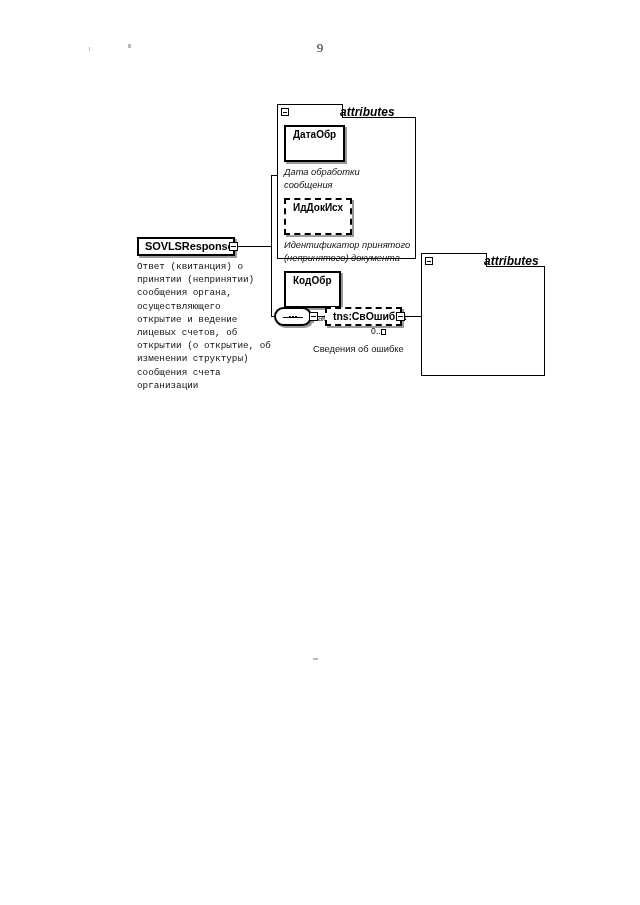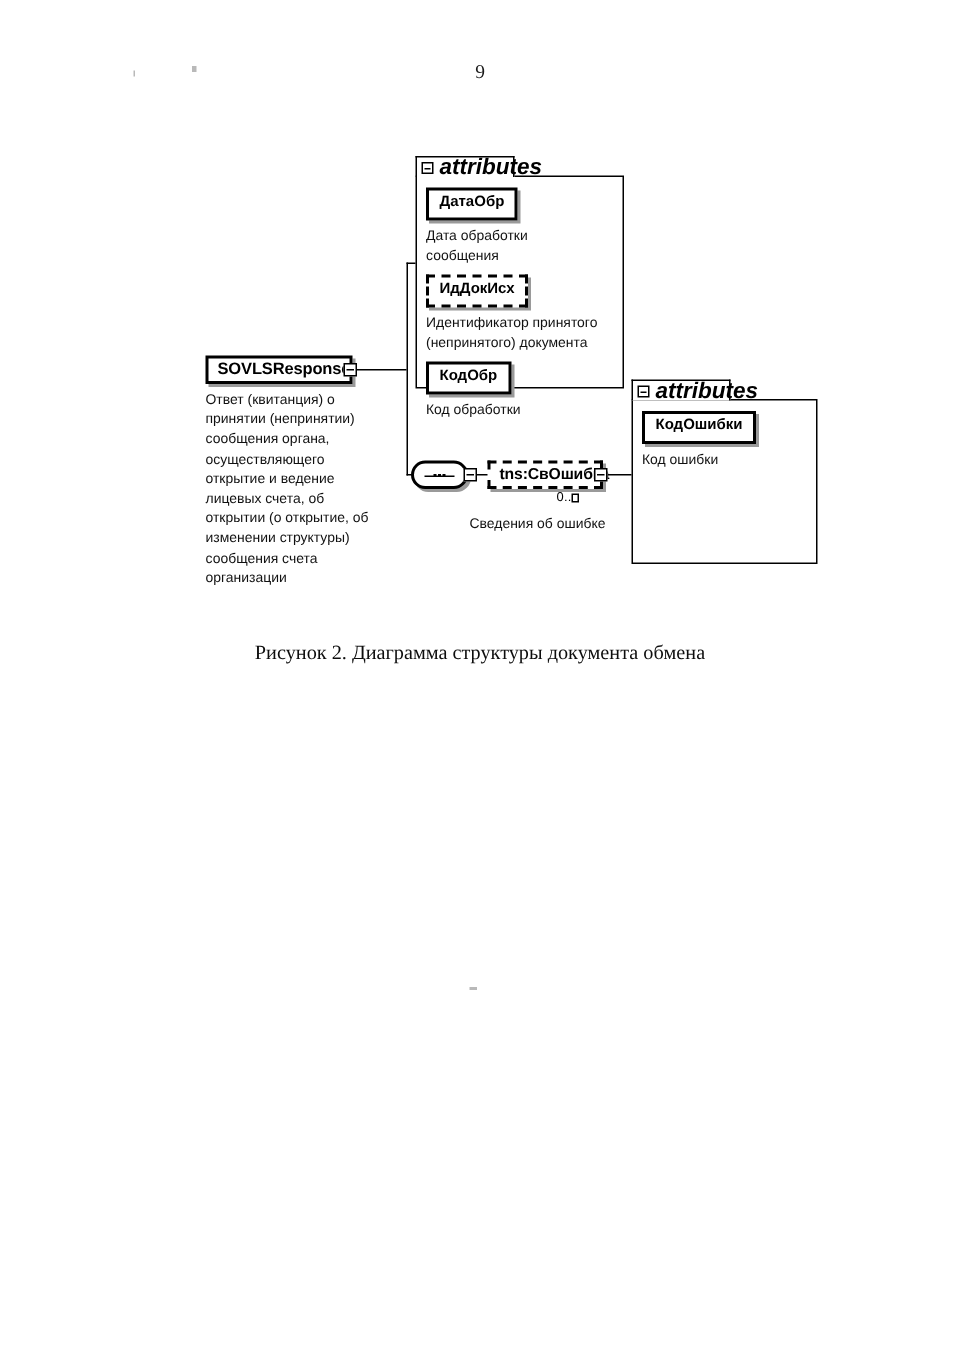"attributes" .attr-tab .tab-text { font-size: 15px -> 12px; margin-left: none -> 47px }
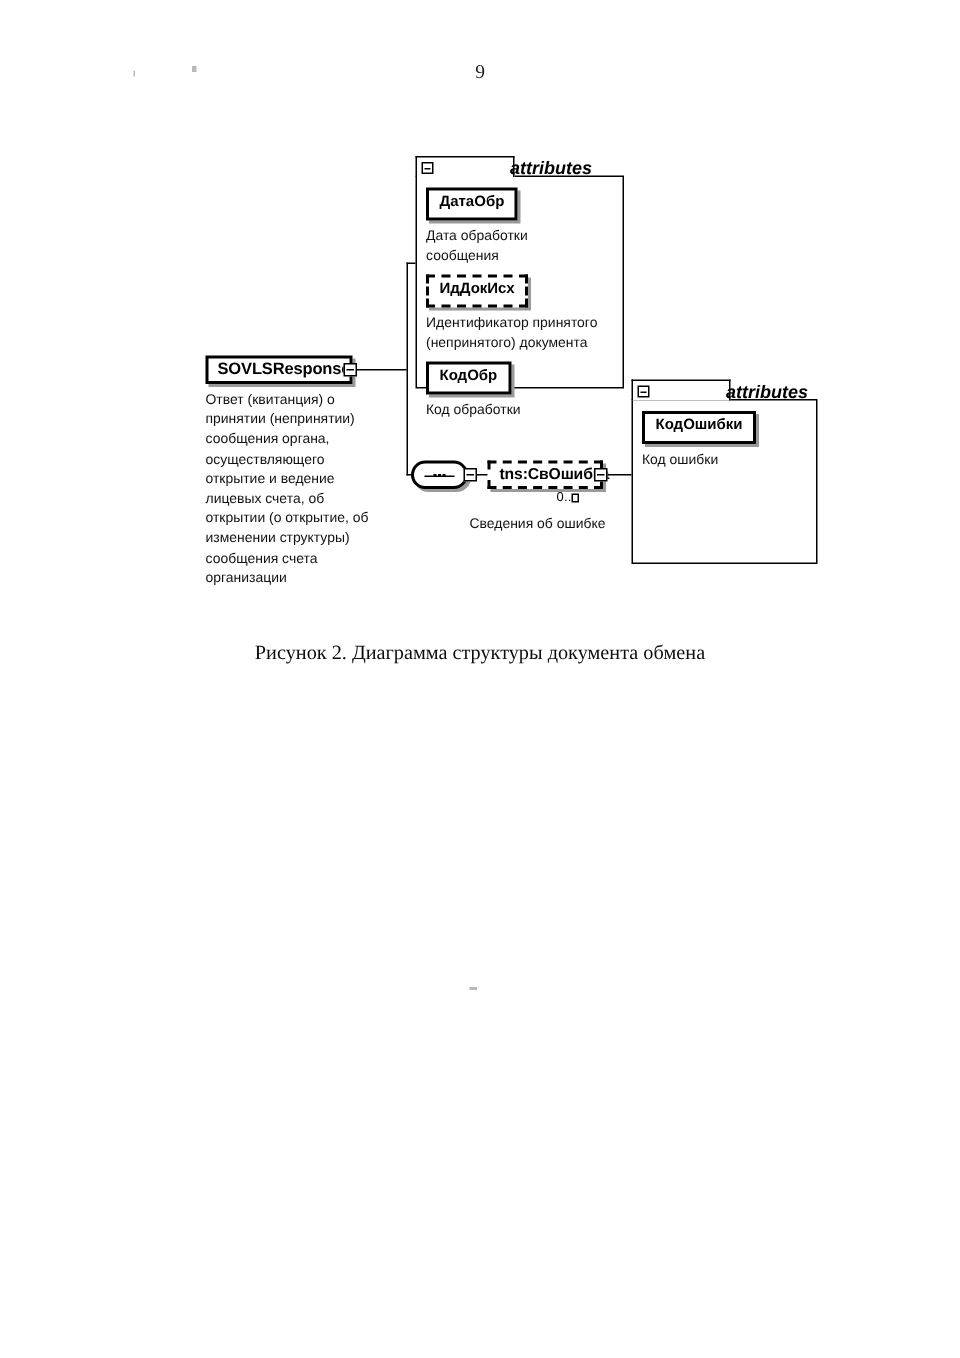"ДатаОбр" .attr-name { padding: 3px 7px 5px 7px -> 3px 7px 20px 7px }
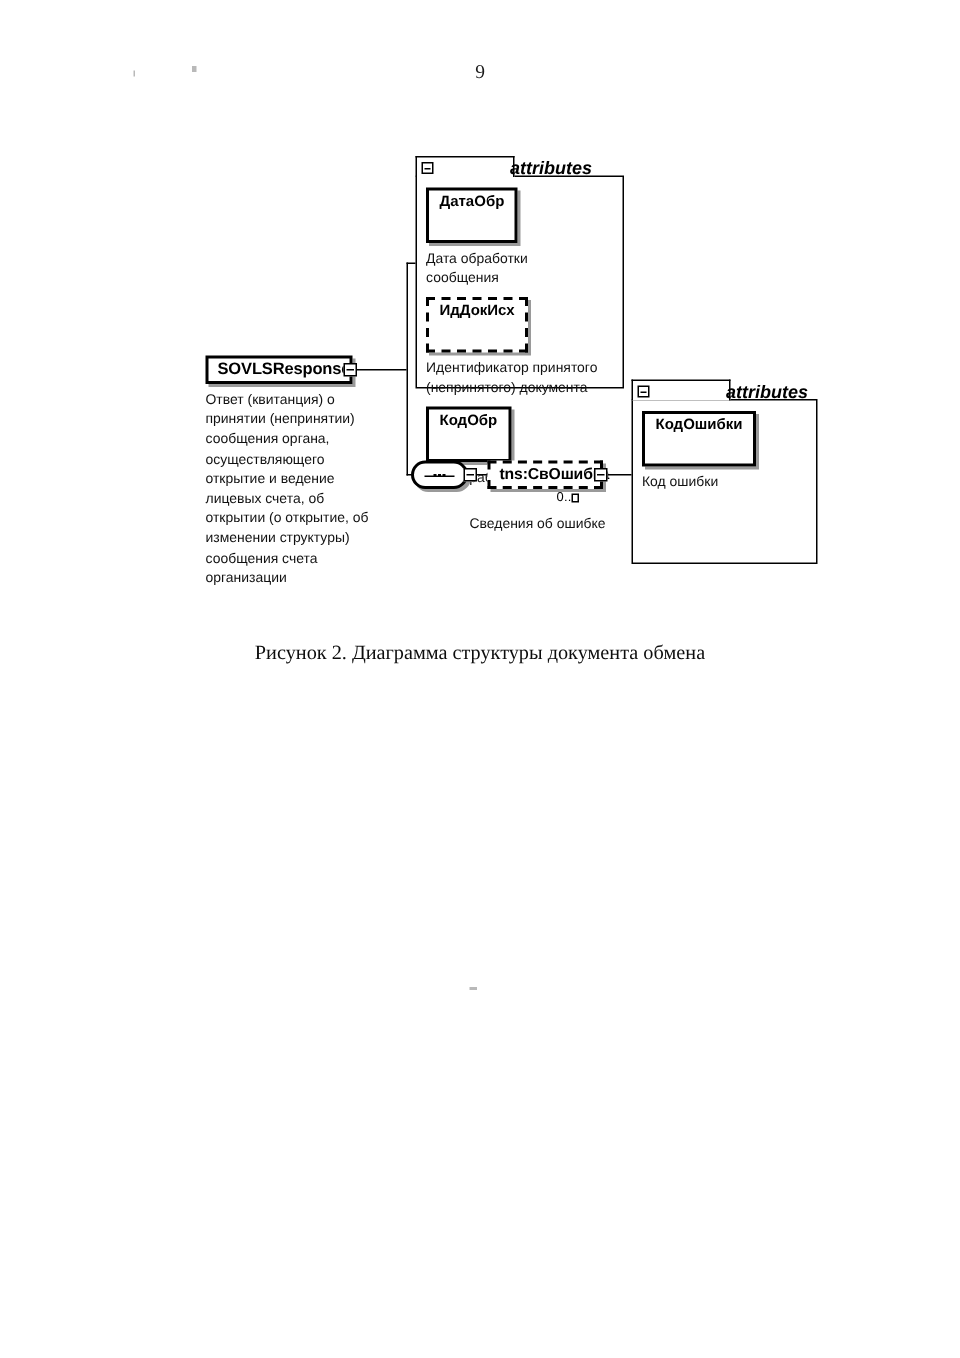"Дата обработки" .attr-desc div { font-style: none -> italic }
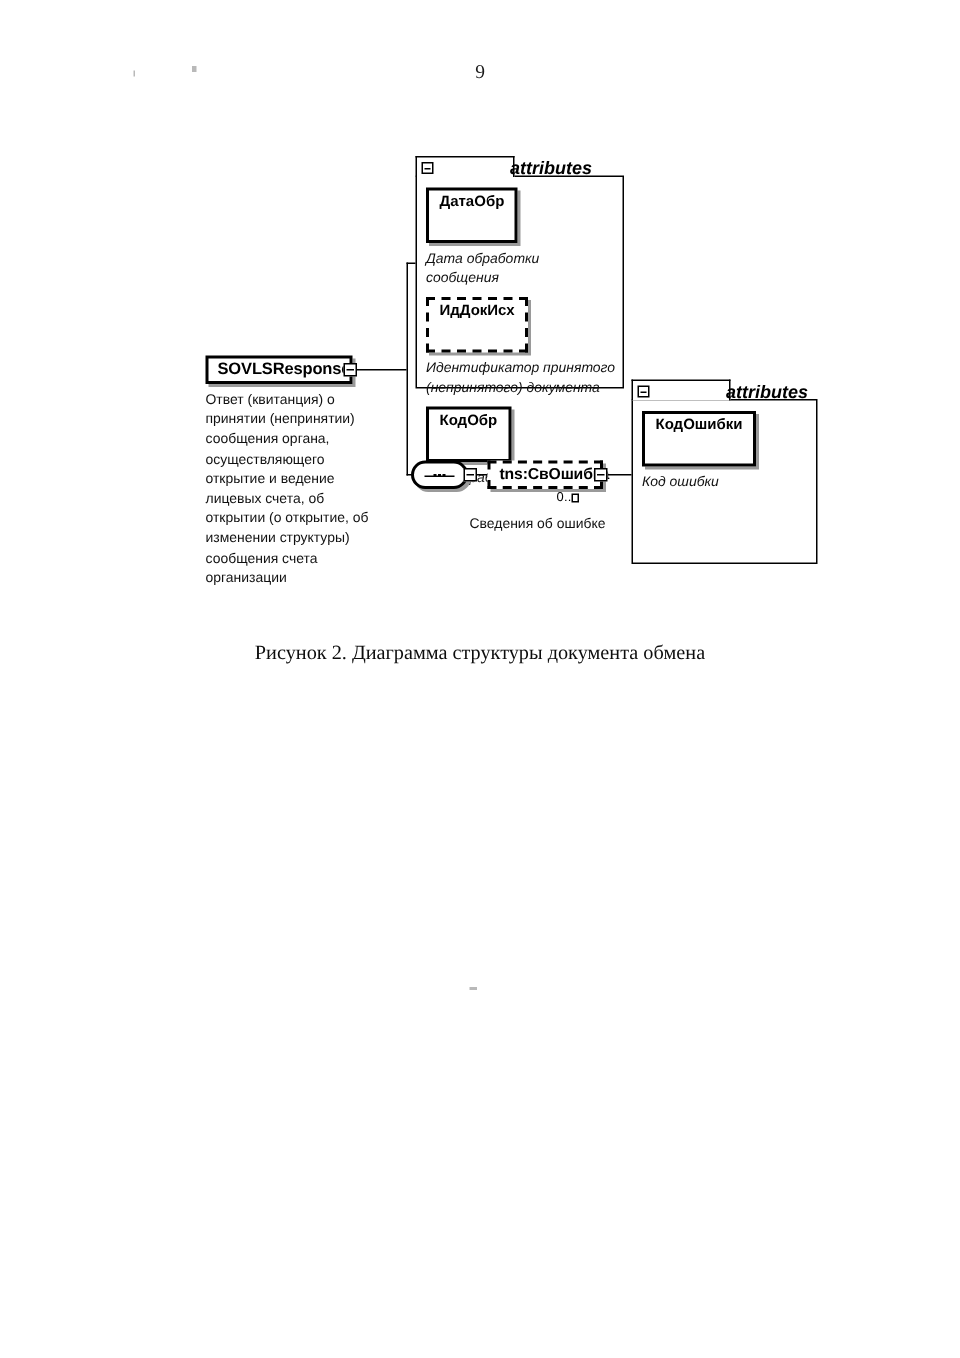"Ответ (квитанция) о" #root-description div { font-family: none -> Liberation Mono, monospace }
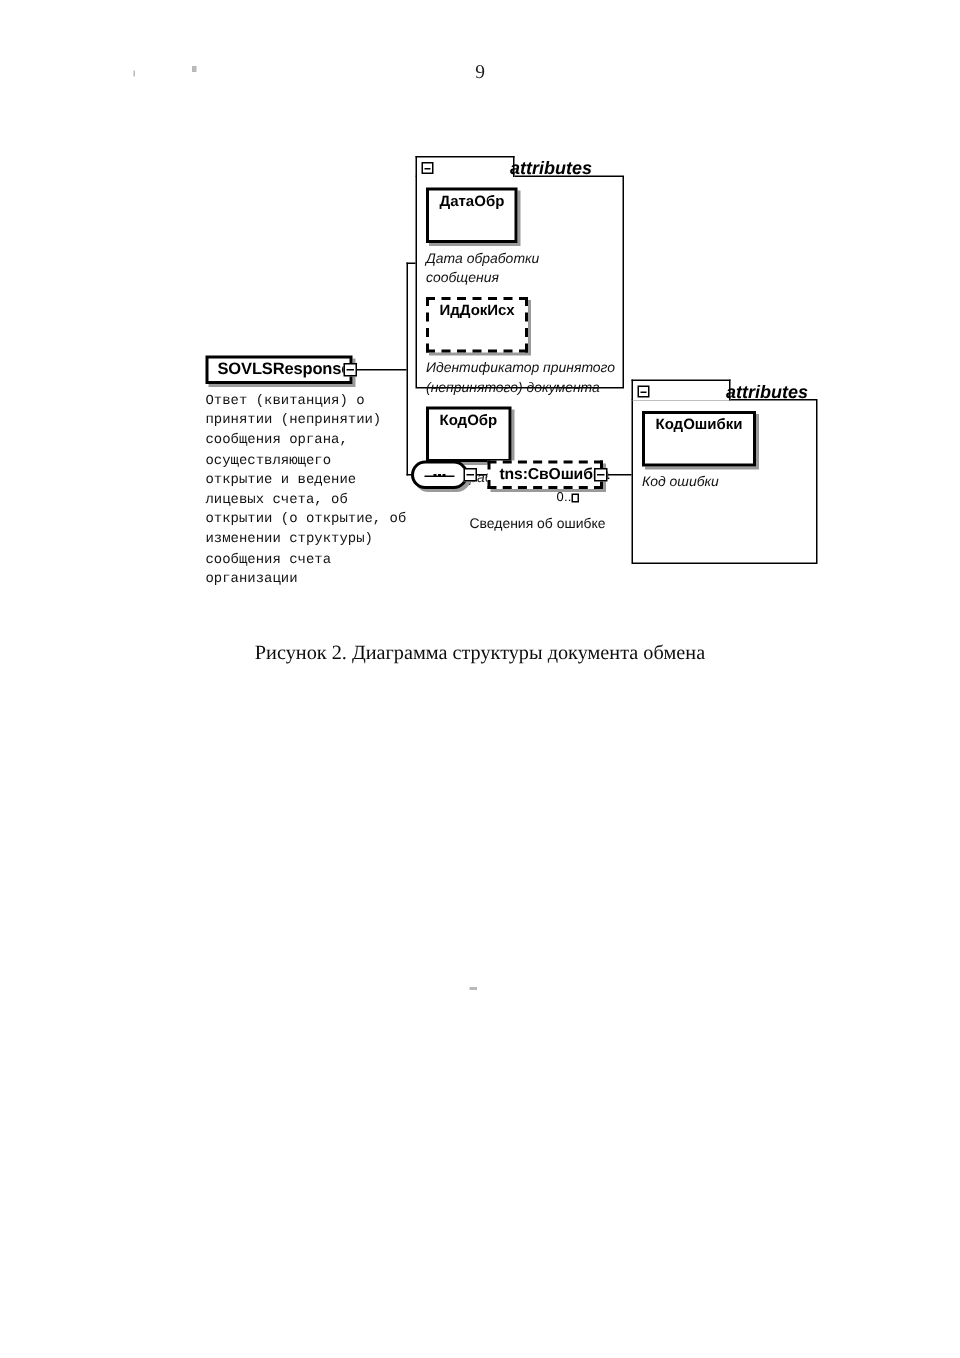"КодОшибки" div.attr-item { html: <div> <div>КодОшибки</div> <div> <div>Код ошибки</div> </div> </div> -> none }
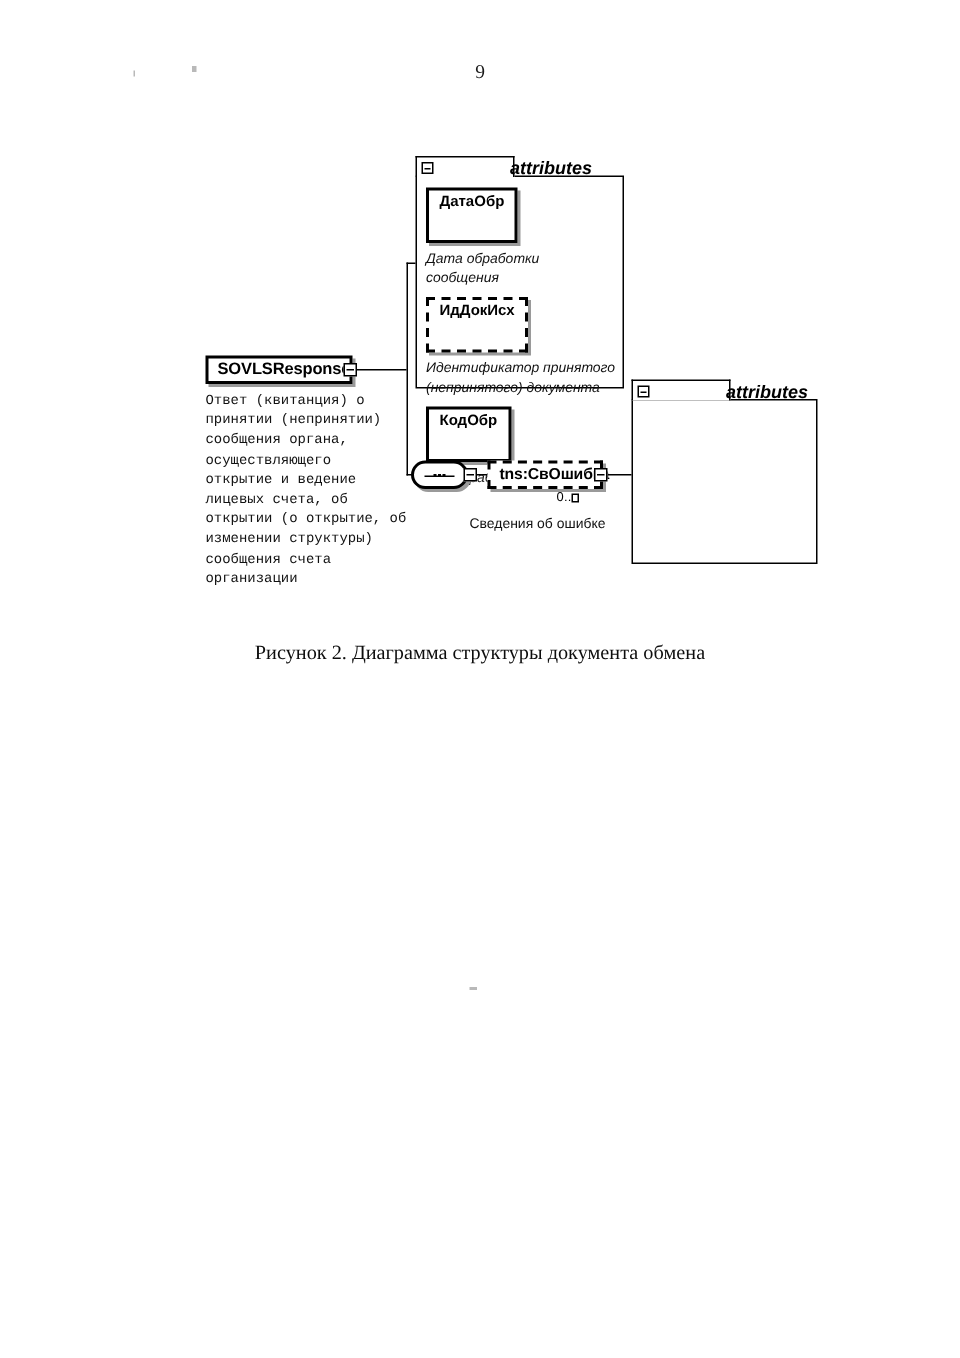"лицевых счета, об" div { text: счета -> счетов }
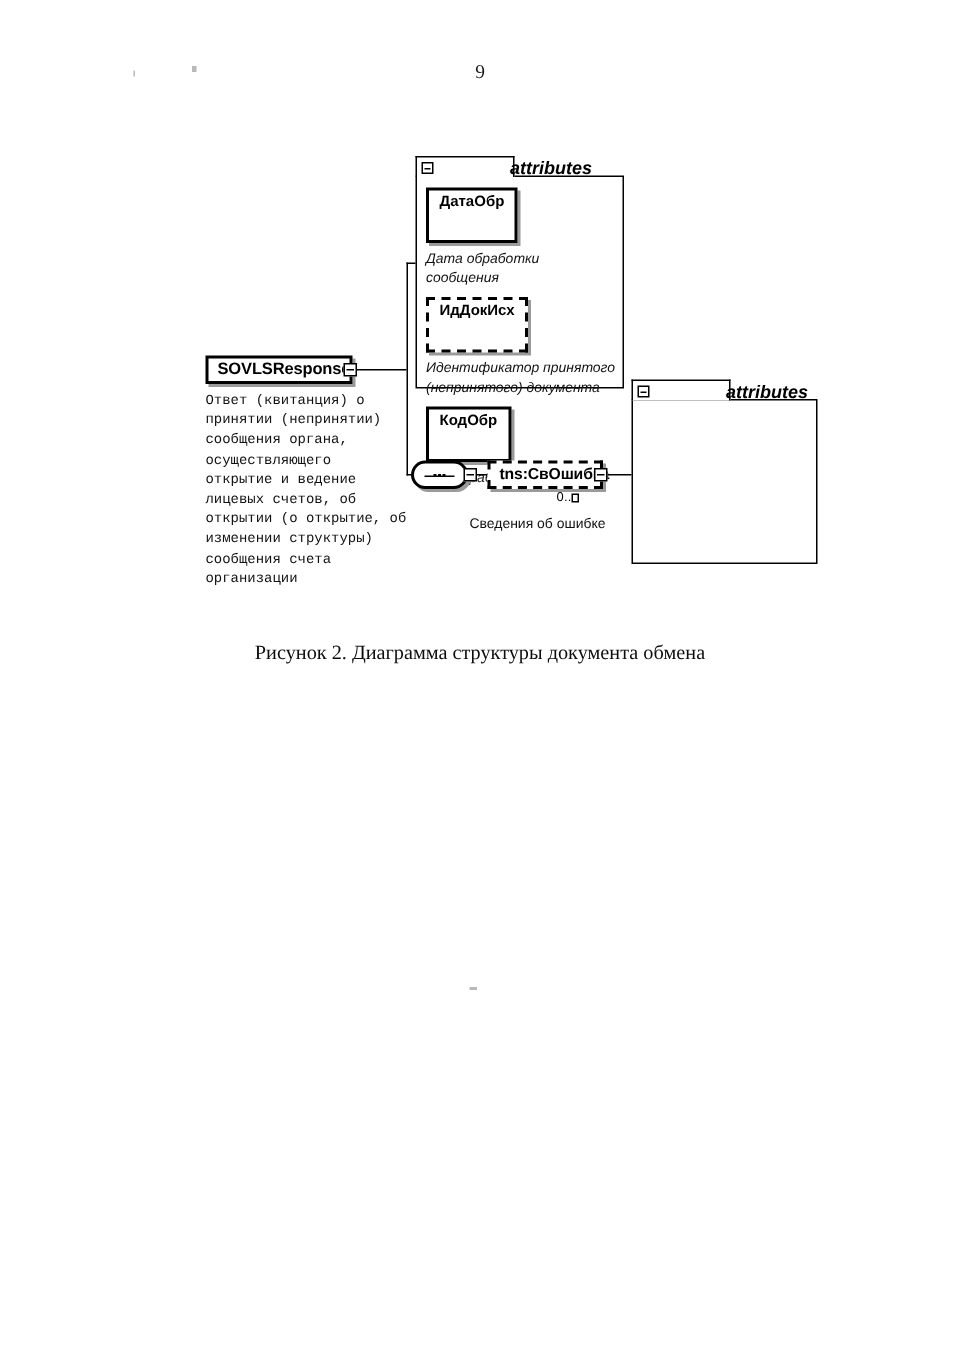"Рисунок 2. Диаграмма структуры документа" div { html: <div>Рисунок 2. Диаграмма структуры документа обмена</div> -> none }
